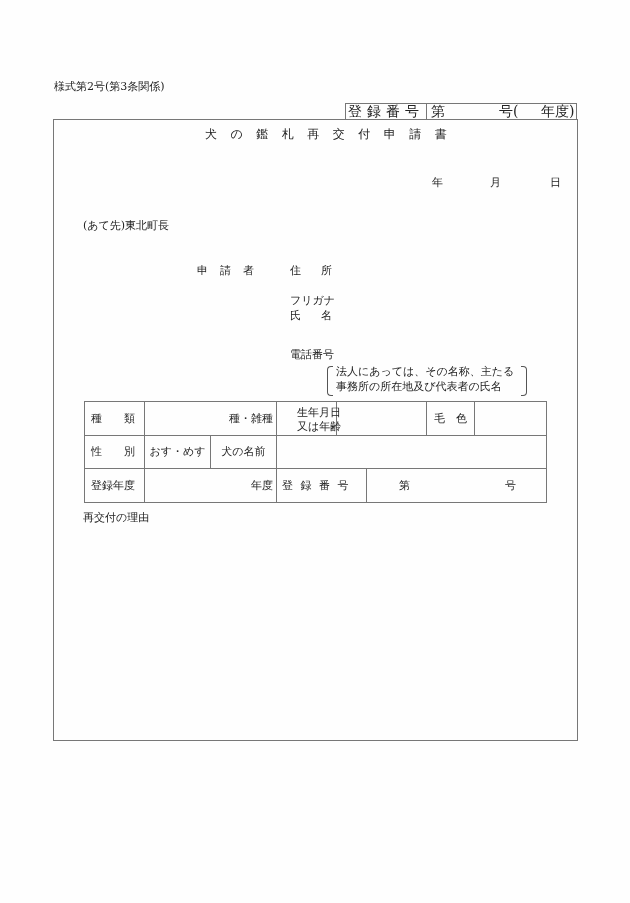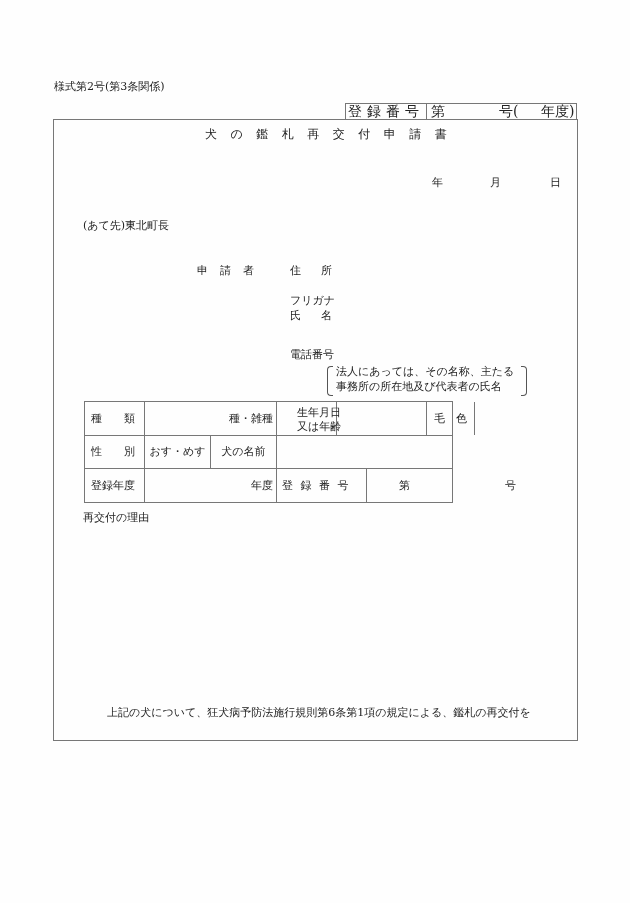"種 類" .dog-table { width: 369px -> 463px }
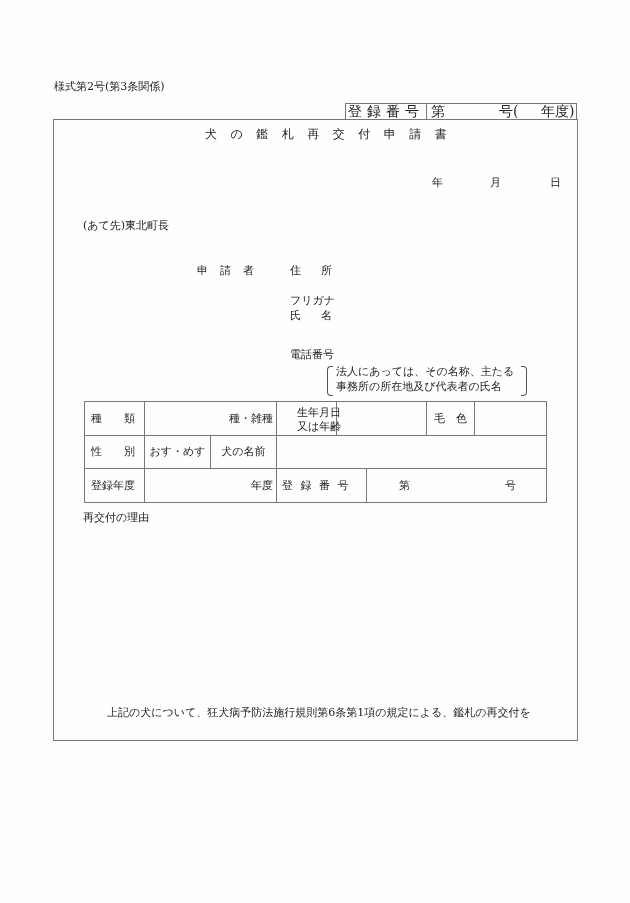"上記の犬について、狂犬病予防法施行規則第6条第1項の規定による、鑑札の再交付を" div { html: <div>上記の犬について、狂犬病予防法施行規則第6条第1項の規定による、鑑札の再交付を</div> -> none }
